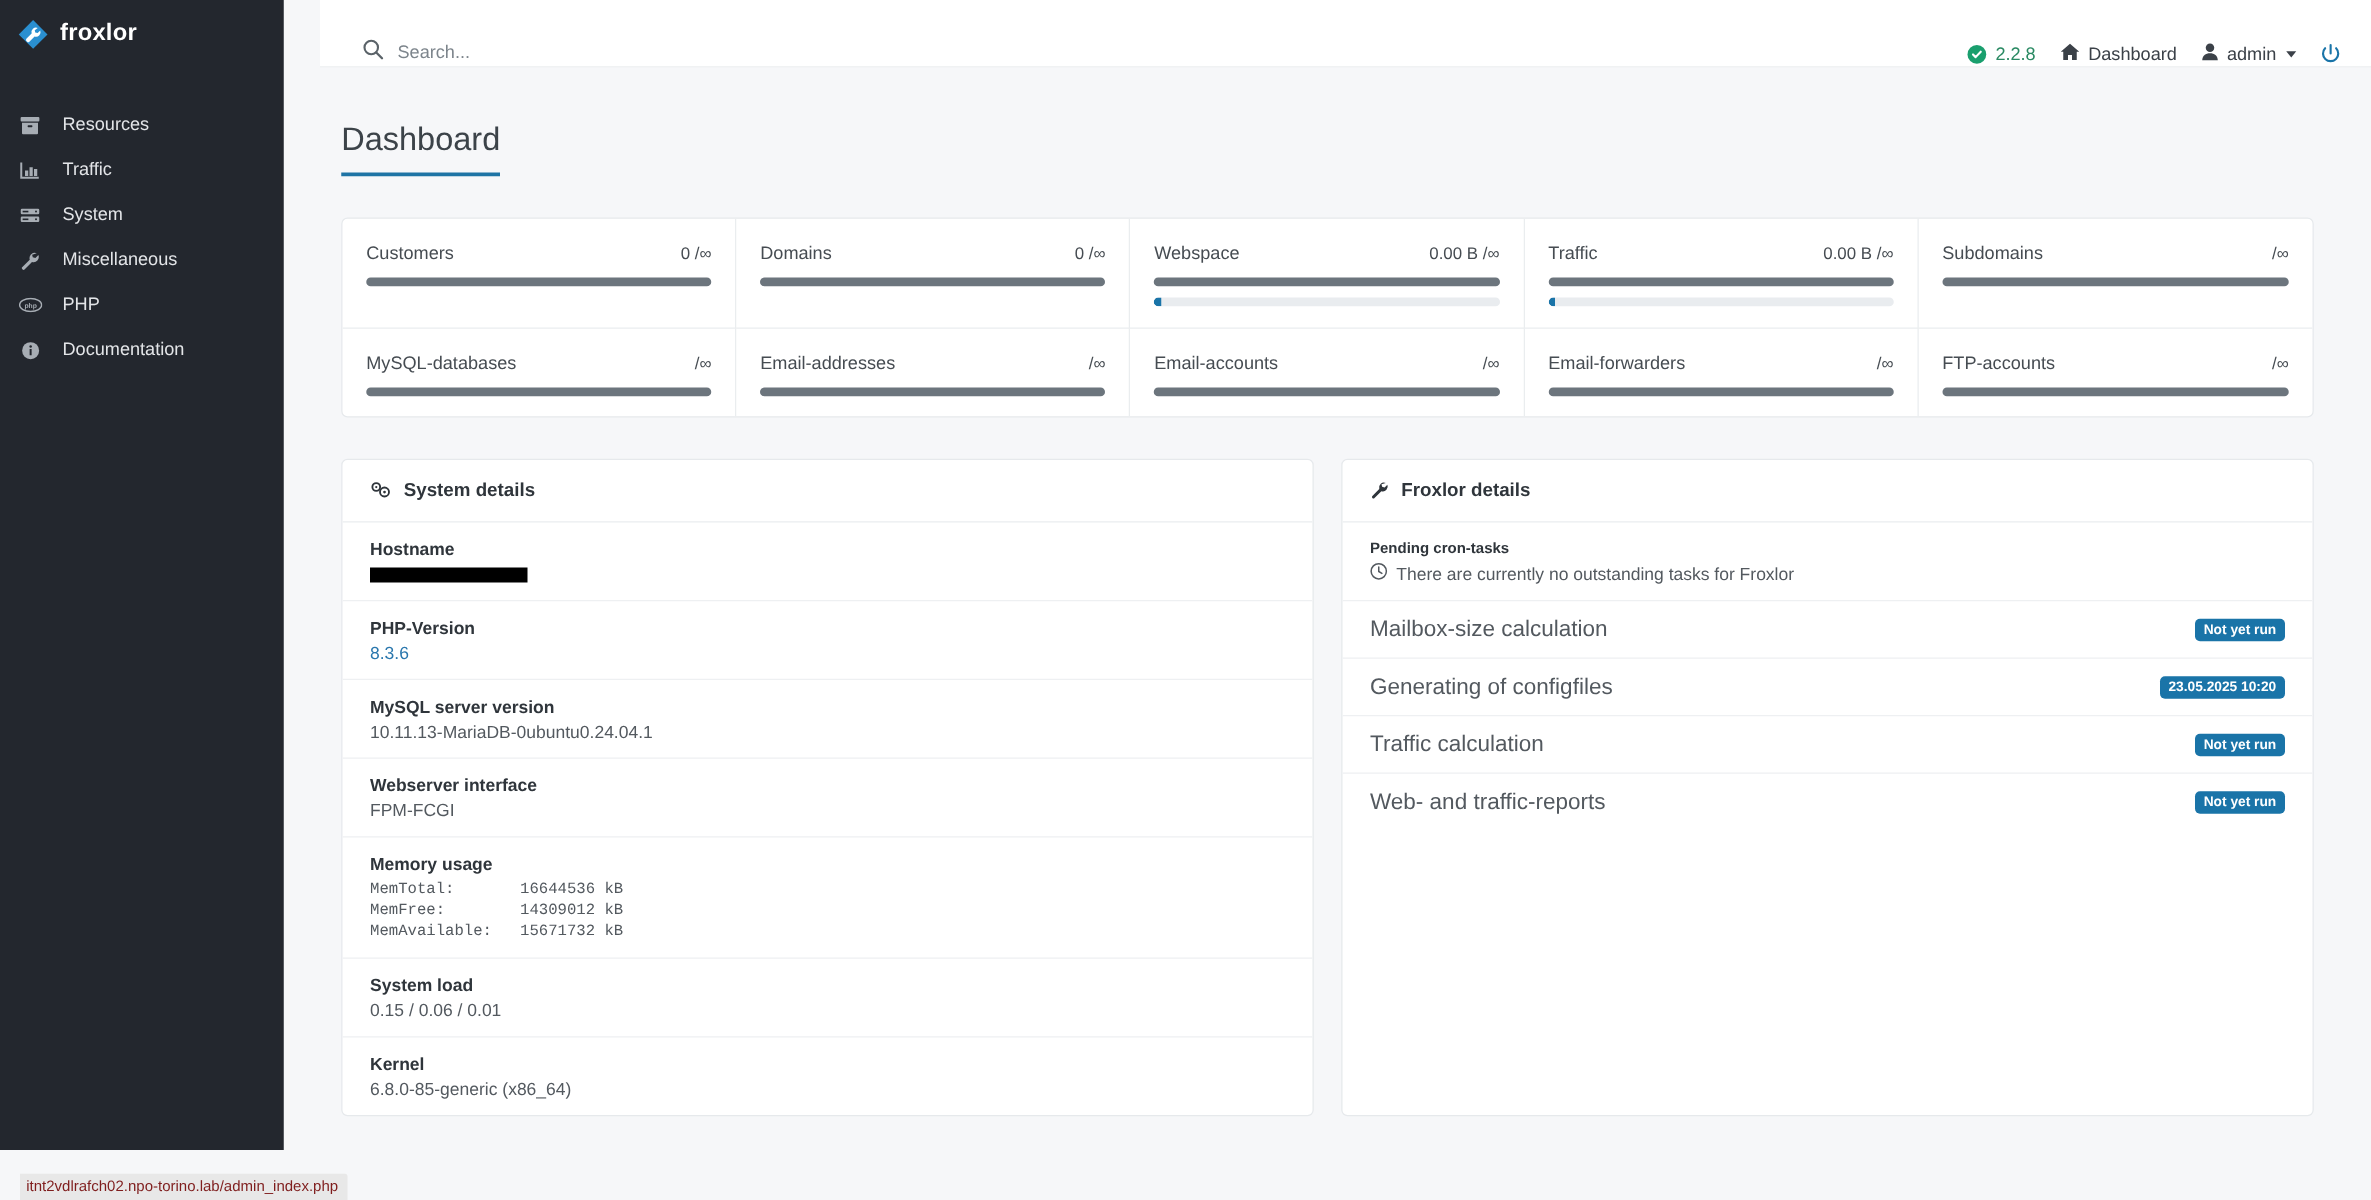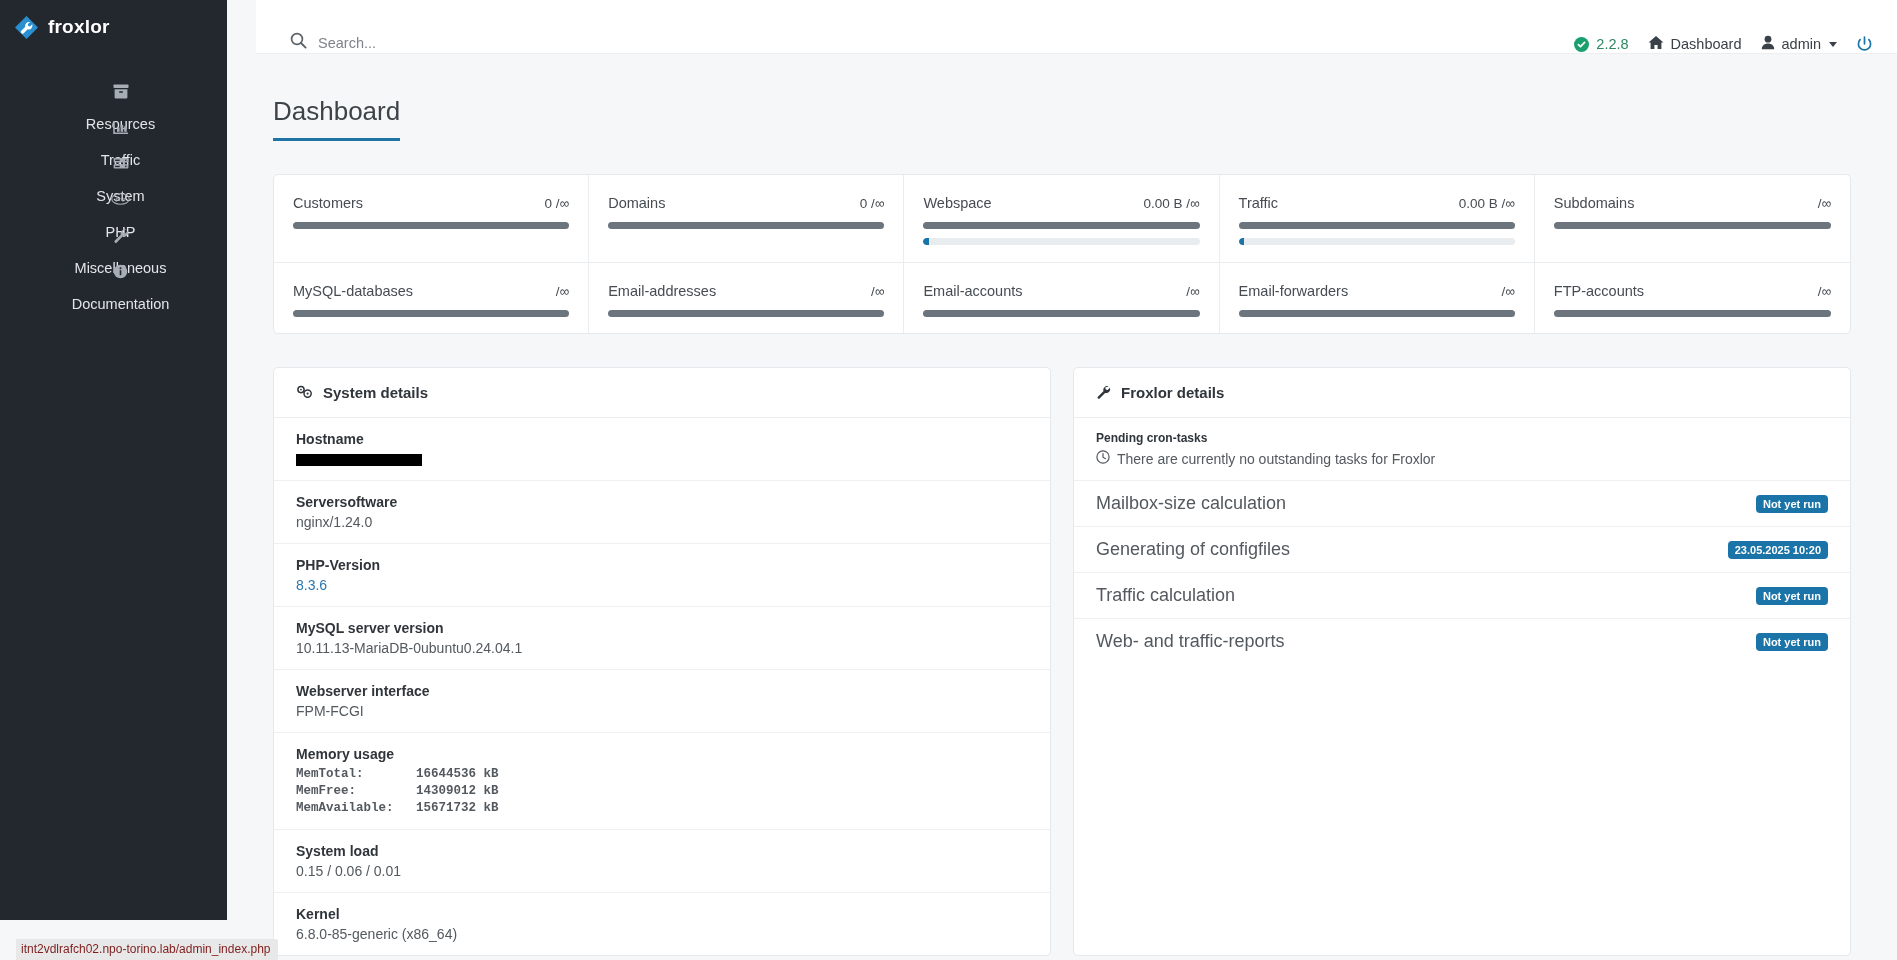"Resources" .nav-item { flex-direction: column -> none }
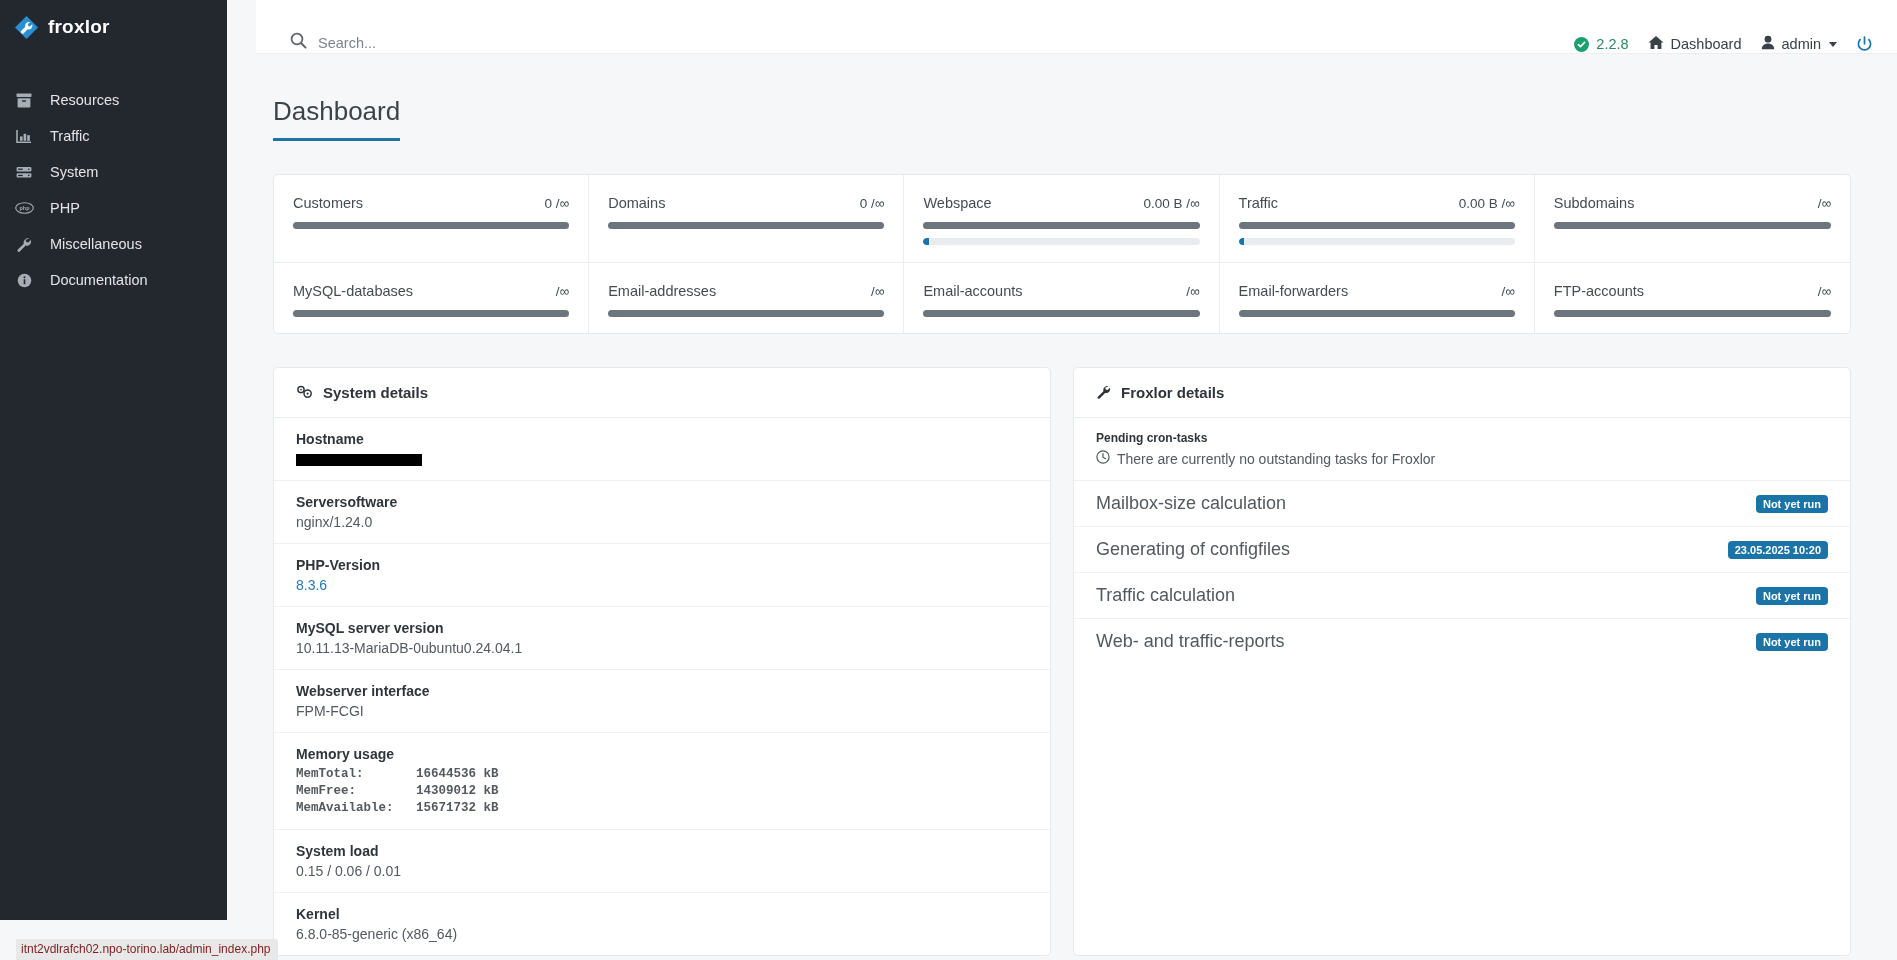"PHP" a.nav-item { order: before "Miscellaneous" -> after "Miscellaneous" }
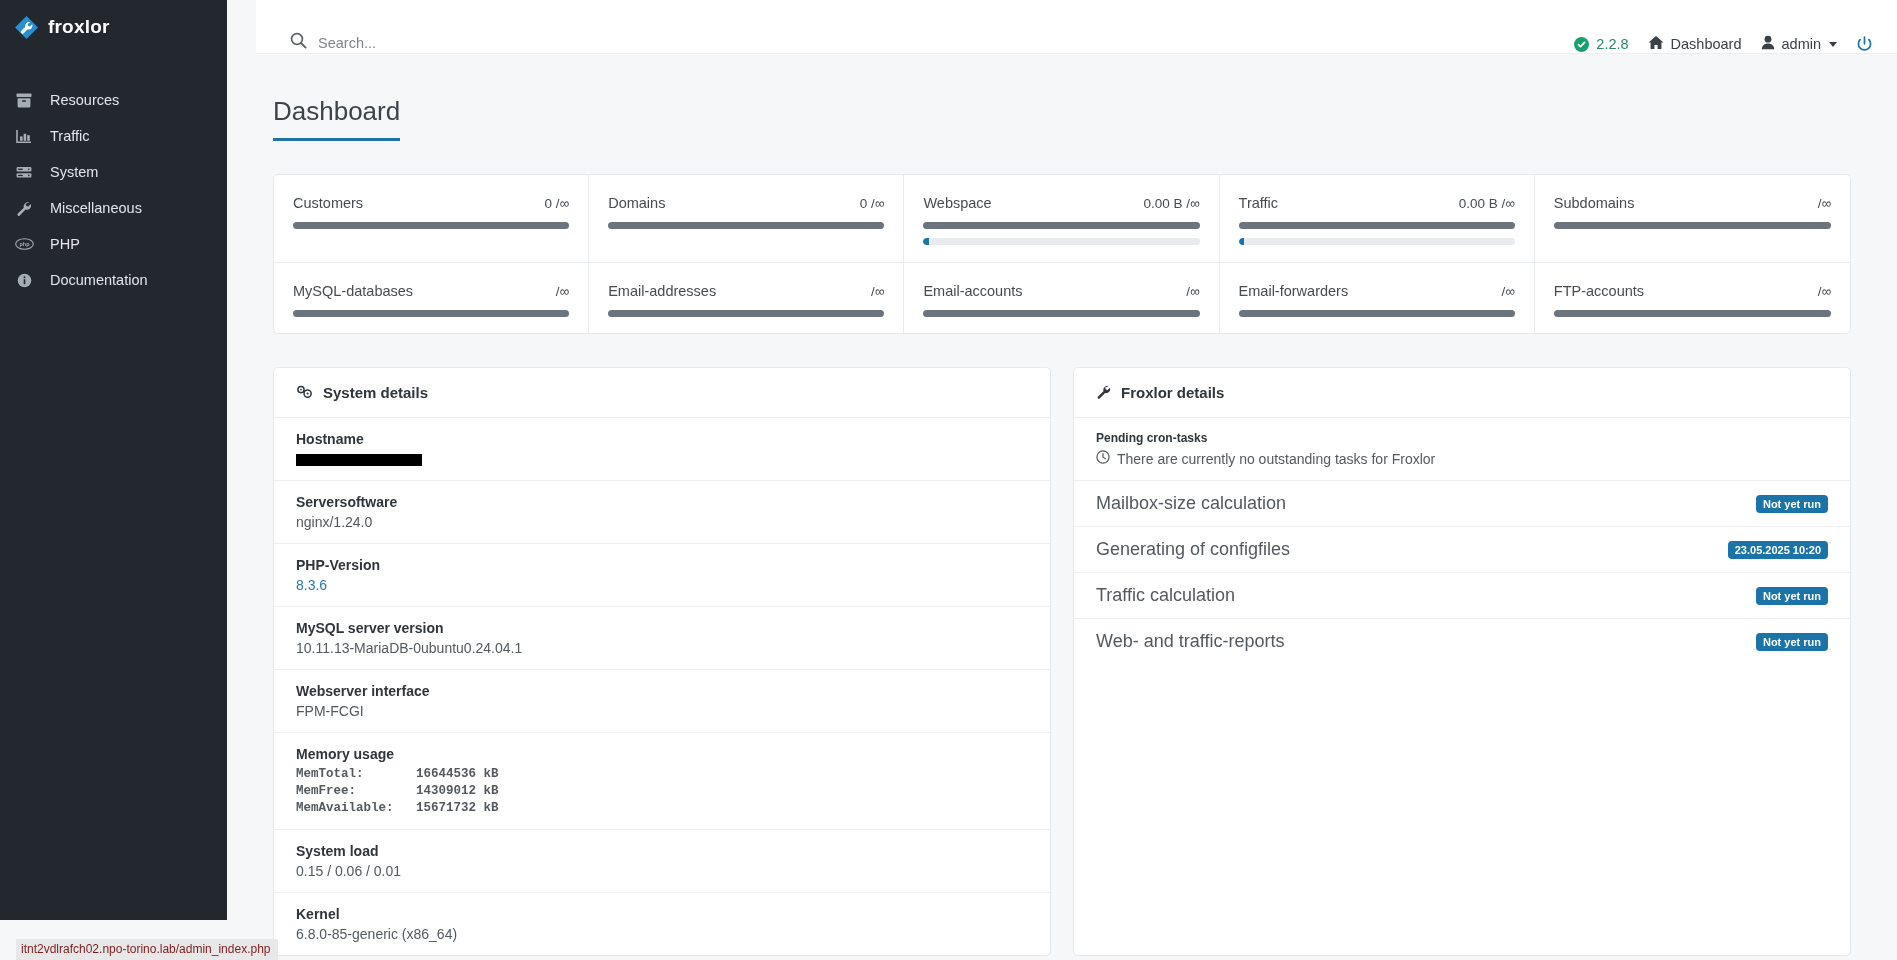"Serversoftware" div.det-row { html: <div> <div>Serversoftware</div> <div>nginx/1.24.0</div> </div> -> none }
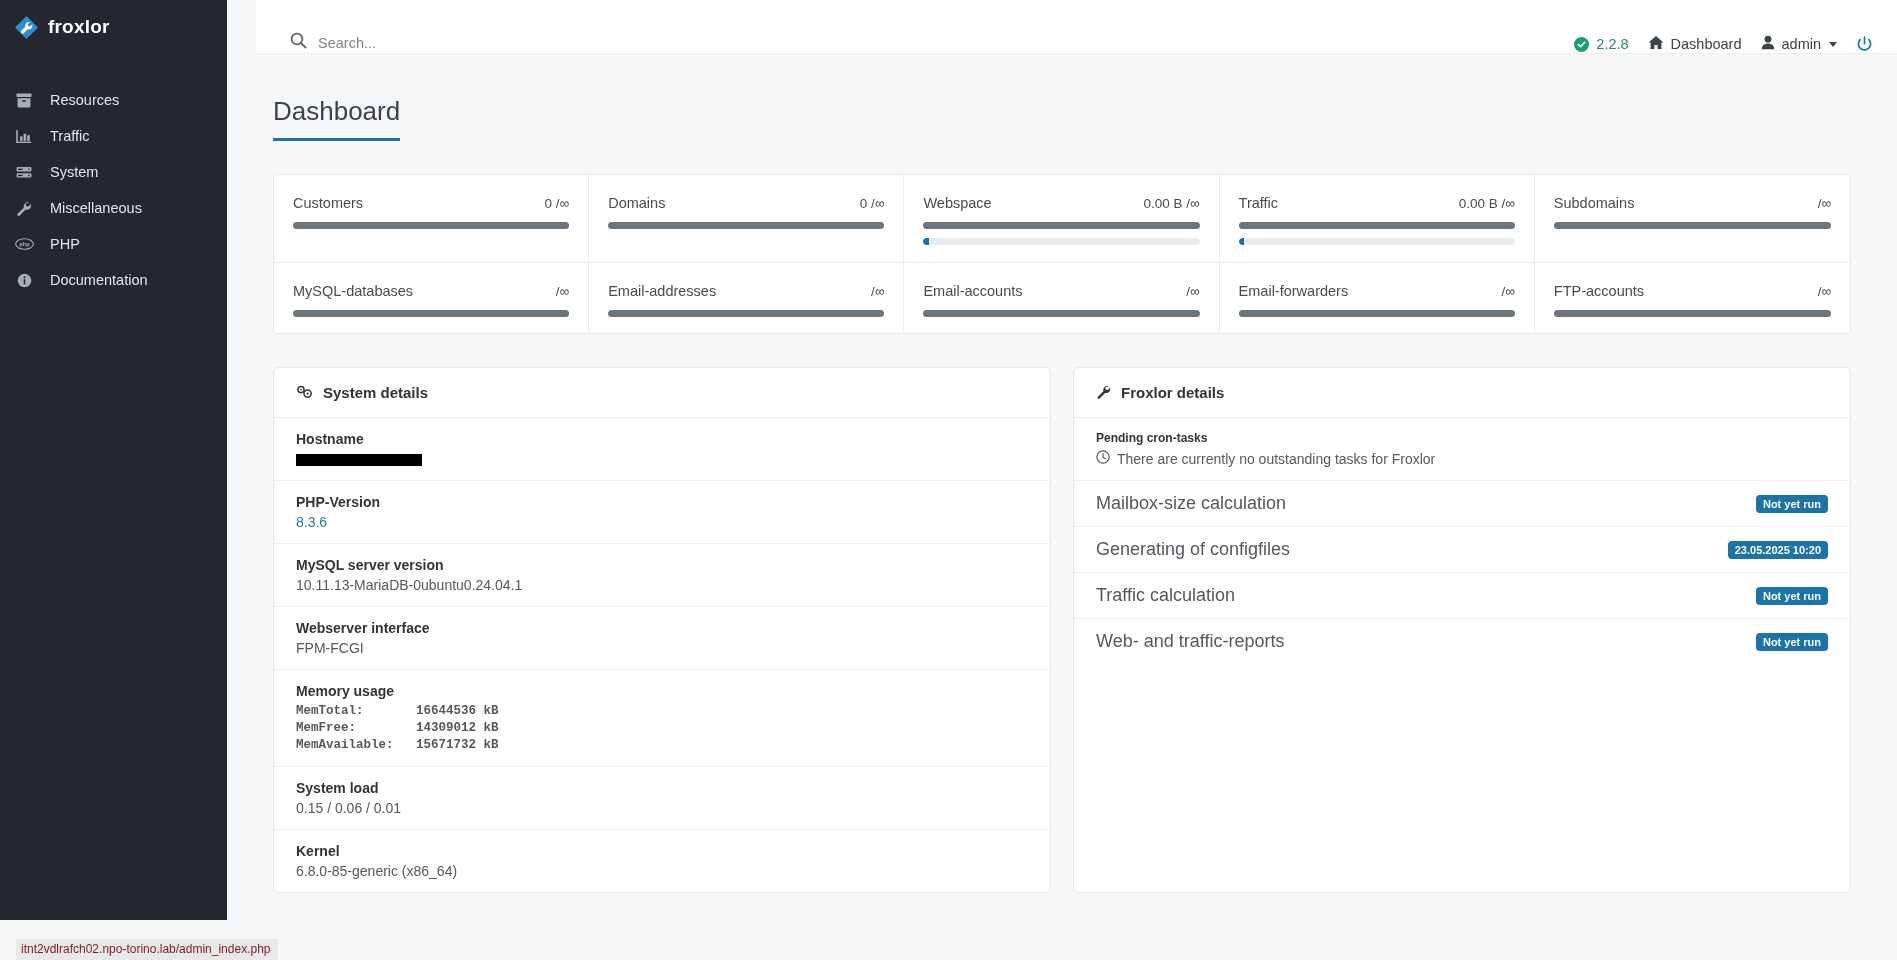"MemTotal: 16644536 kB" .mono { font-weight: bold -> none }
